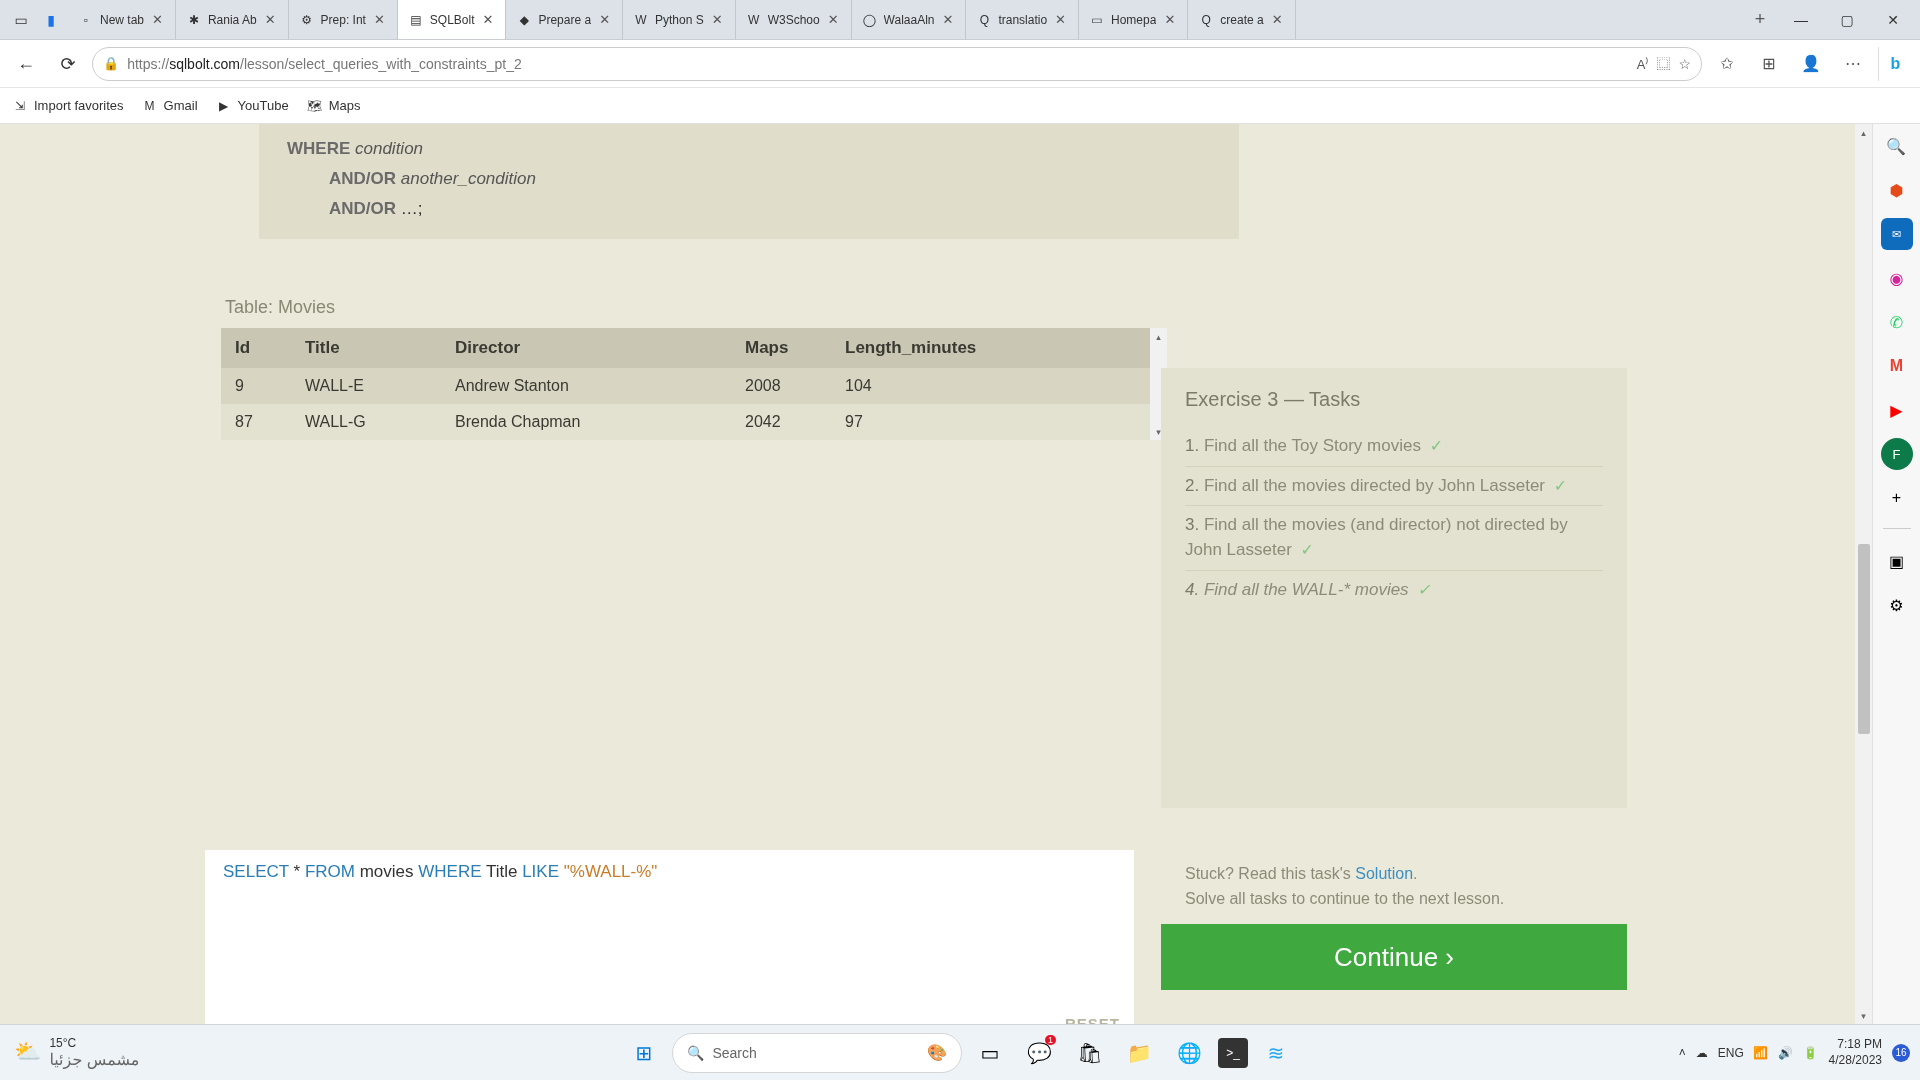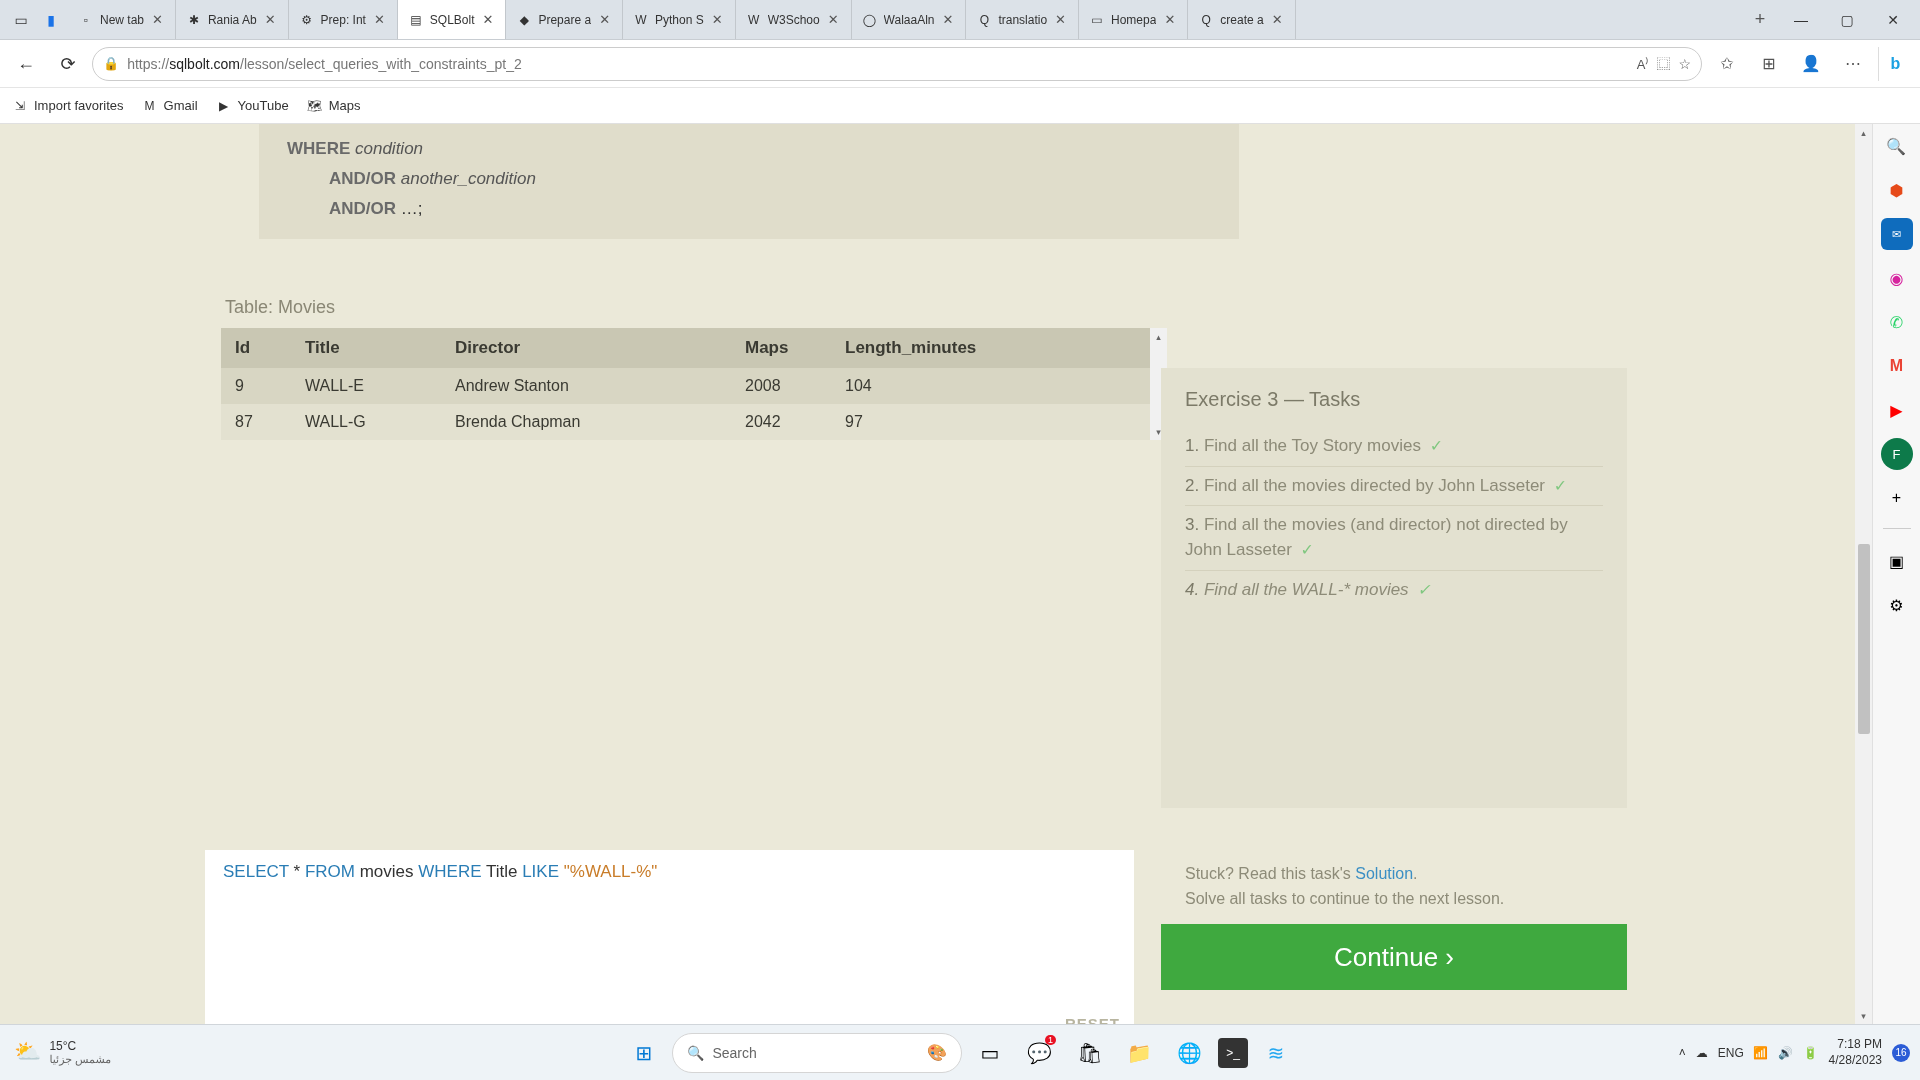"مشمس جزئيا" span { font-size: 11px -> 16px }
